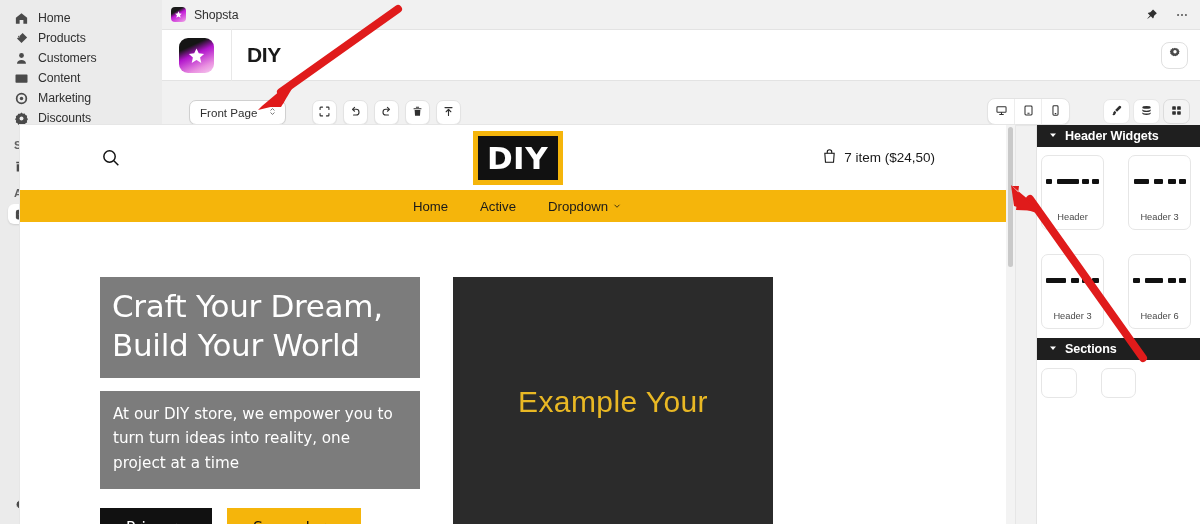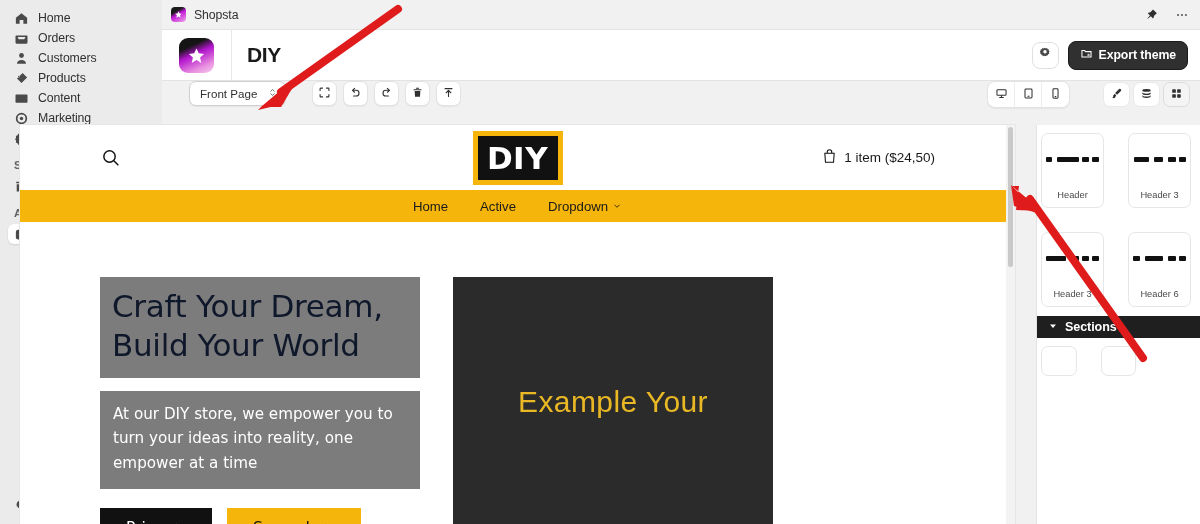"Orders" div.nav-item { html: <div> <span> <svg> <path></path> </svg> </span> <span>Orders</span> </div> -> none }
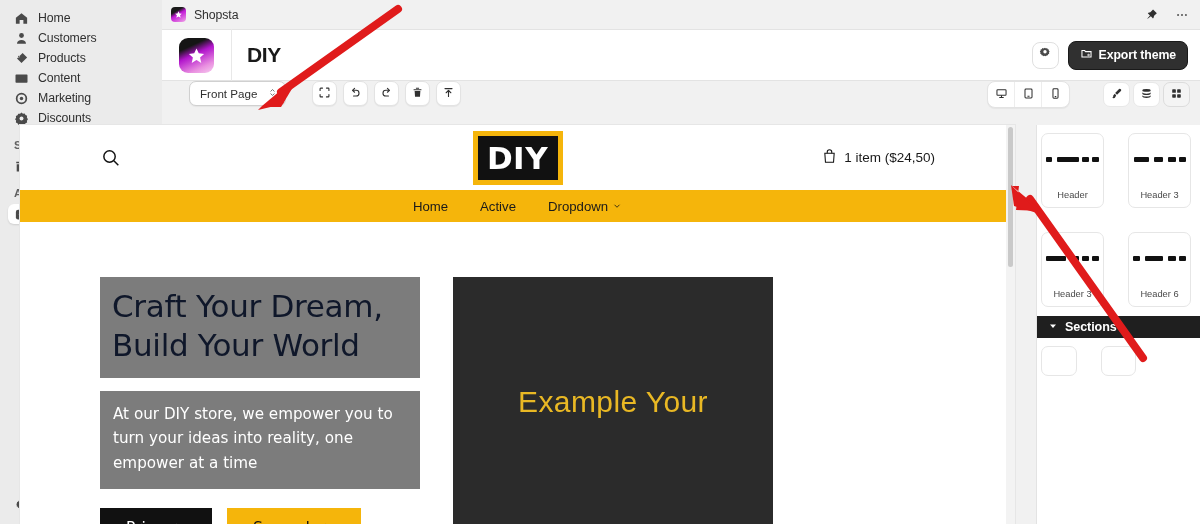"Customers" div.nav-item { order: before "Products" -> after "Products" }
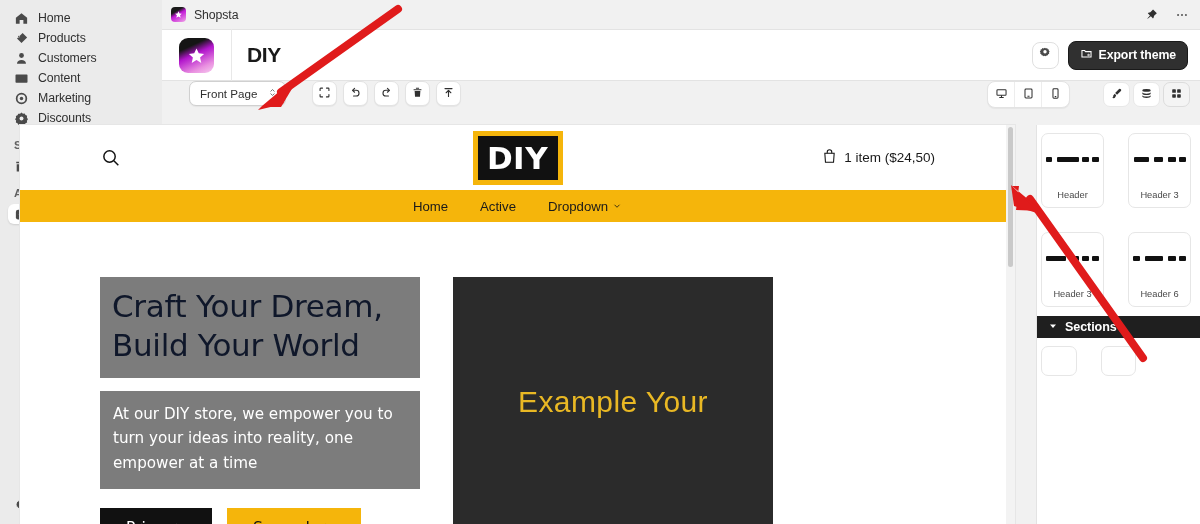"Export theme" div.export-btn { html: <div> <span> <svg> <path></path> <path></path> </svg> </span> <span>Export theme</span> </div> -> none }
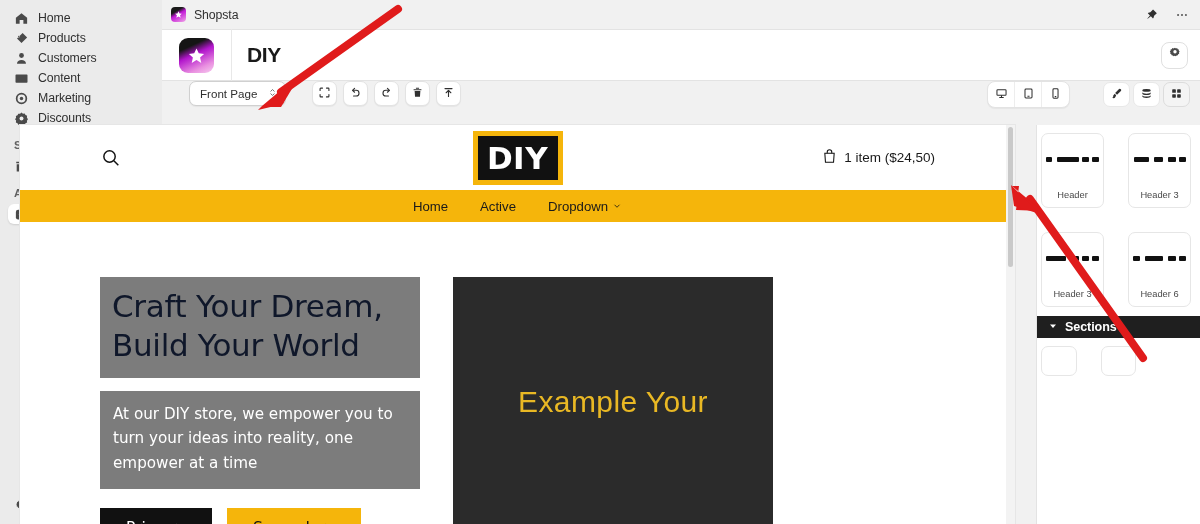"Front Page" .editor-toolbar { align-items: flex-start -> flex-end }
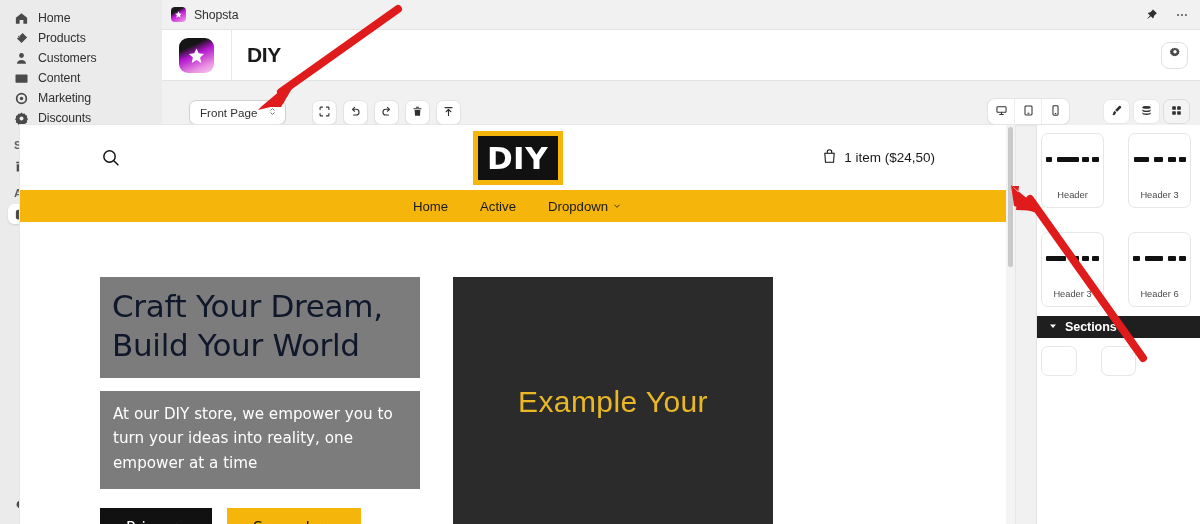"Header Widgets" div.section-bar { html: none -> <div> <span> <svg> <polygon></polygon> </svg> </span> <span>Header Widgets</span> </div> }
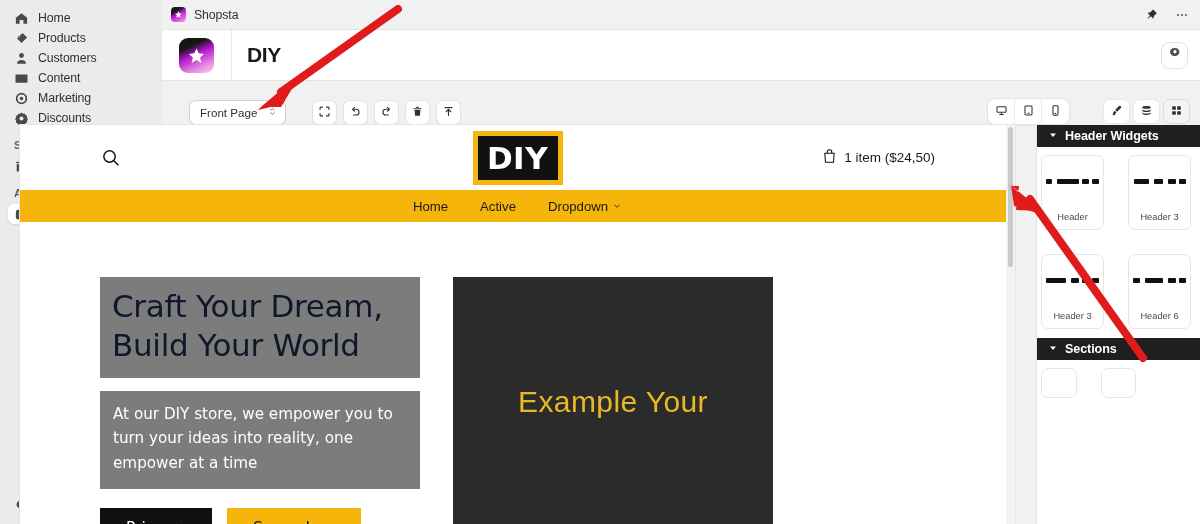"1 item ($24,50)" span { text: 1 -> 7 }
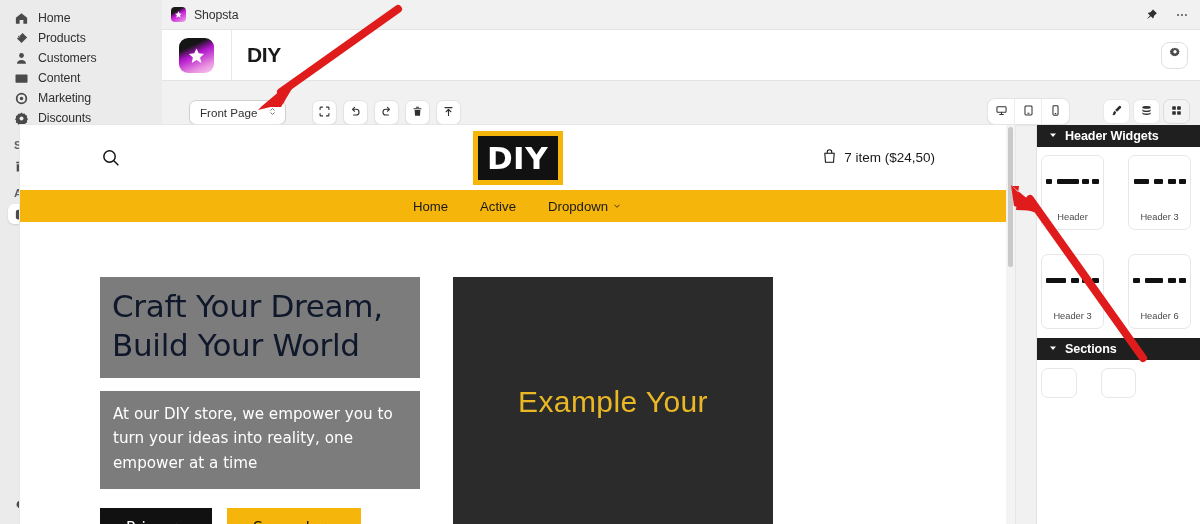"Craft Your Dream, Build Your" .hero-title { color: #0f172a -> #ffffff }
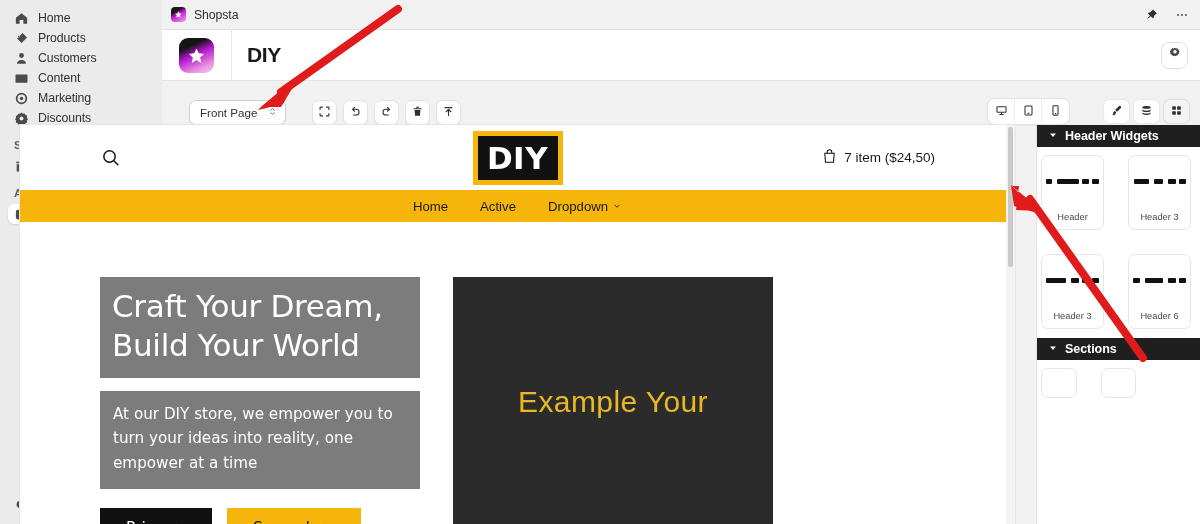"At our DIY store, we" div.hero-sub { text: your ideas into reality, one empower -> turn ideas into reality, one project }
